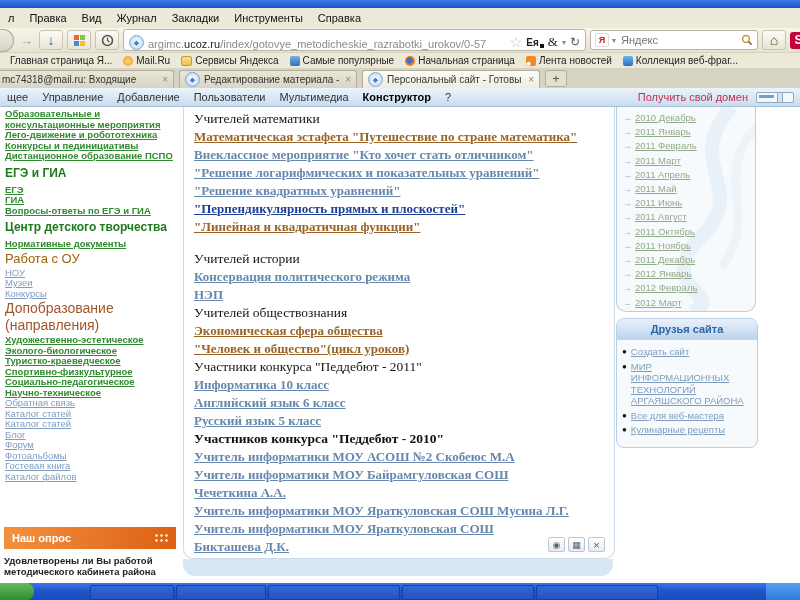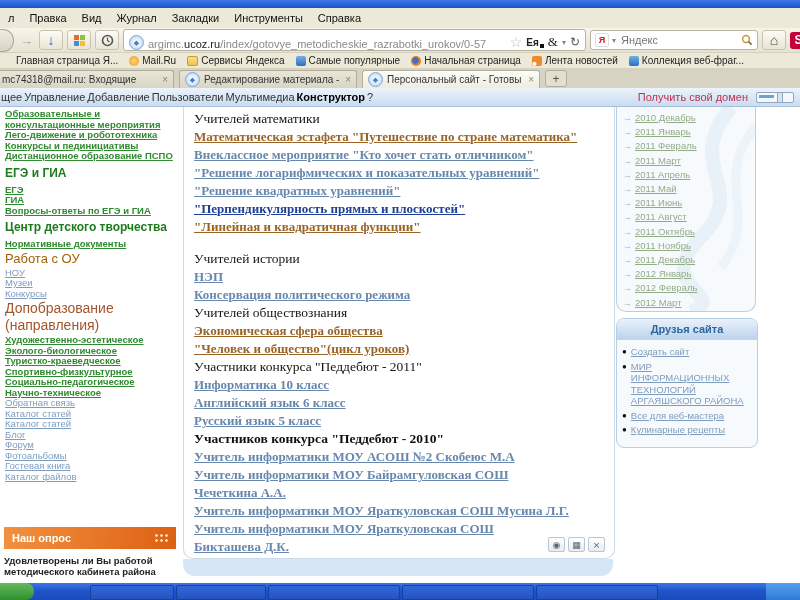"Главная страница Я..." .bookmarksbar { padding-left: 16px -> 10px }
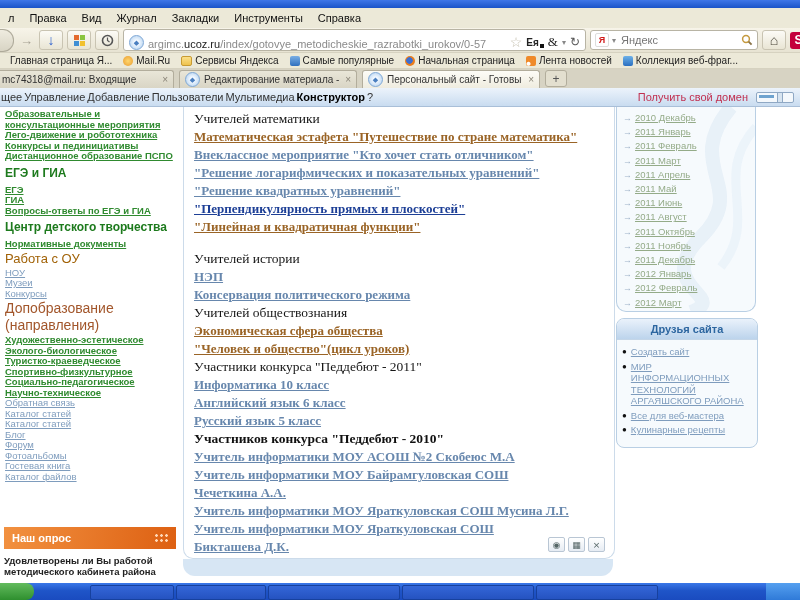"щее" .admin-item { padding: 0 1px -> 0 7px }
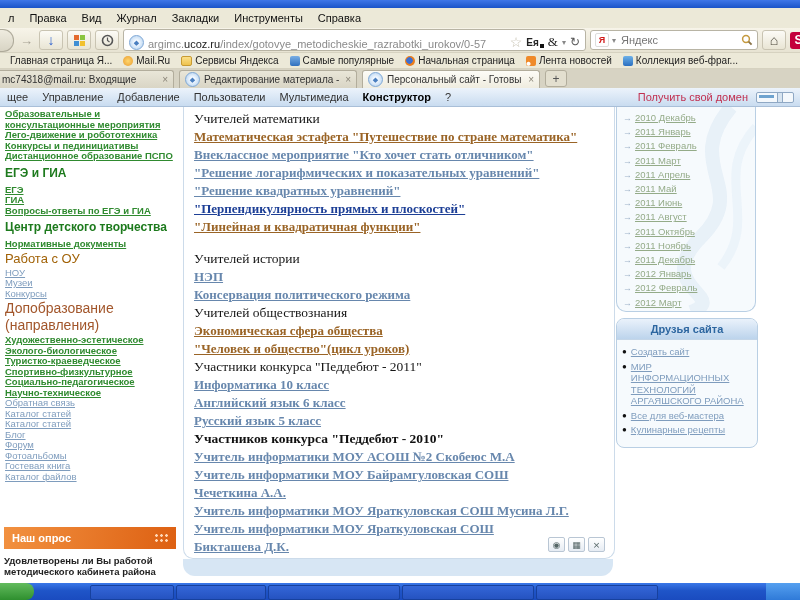"НЭП" a.m-item { order: before "Консервация политического режима" -> after "Консервация политического режима" }
